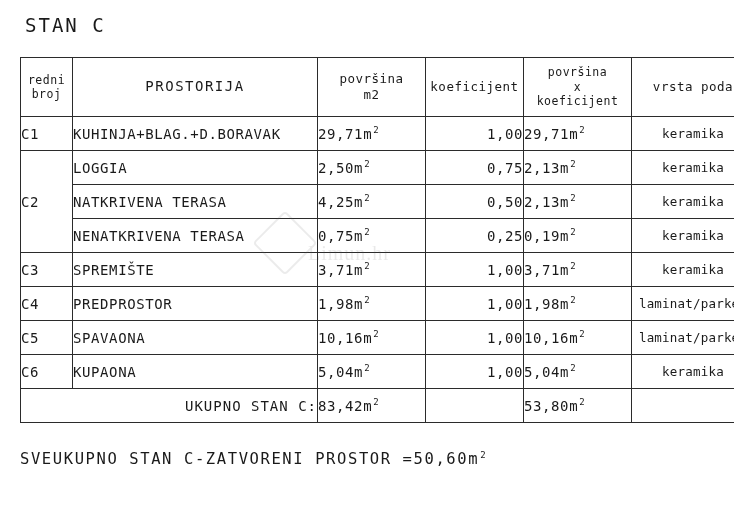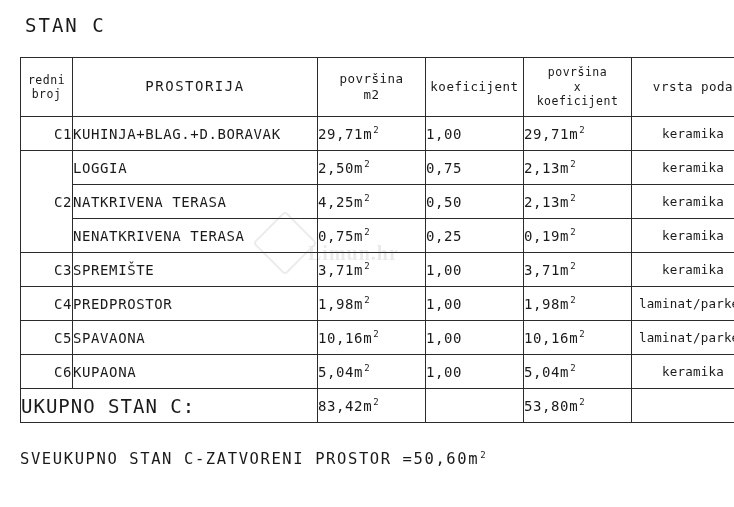"C1" .c-id { text-align: right -> left }
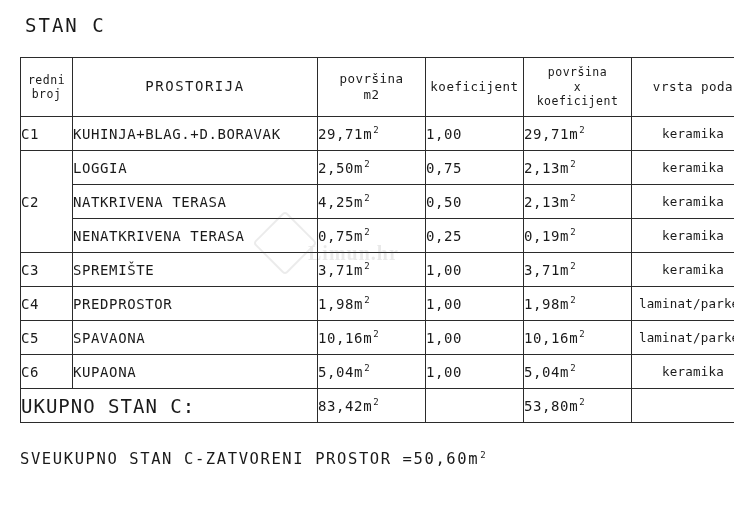"1,00" .c-coef { text-align: left -> right }
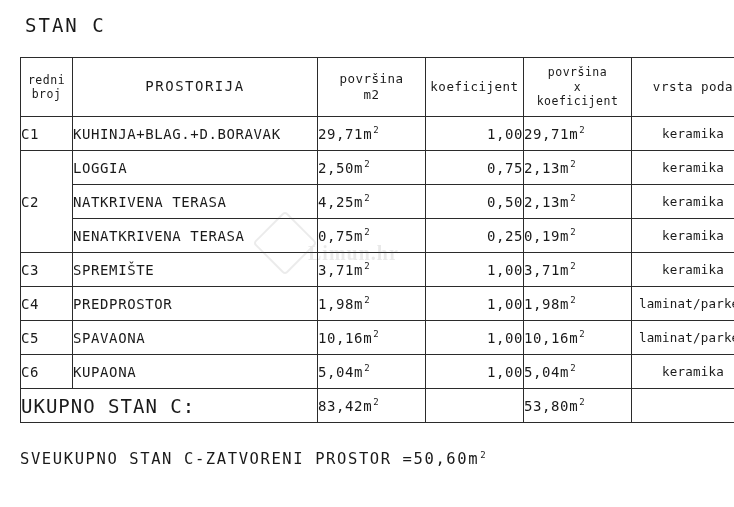"Limun.hr" .watermark .wm-text { font-weight: bold -> none }
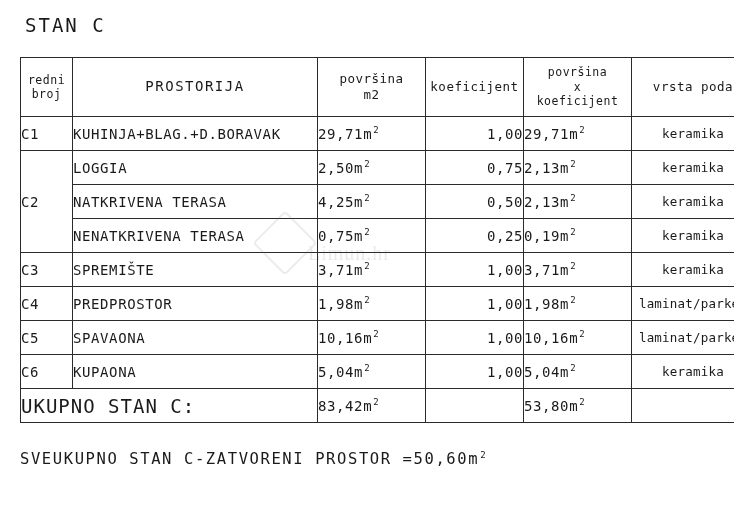"UKUPNO STAN C:" .sum-label { font-size: 19px -> 14px; text-align: left -> right }
